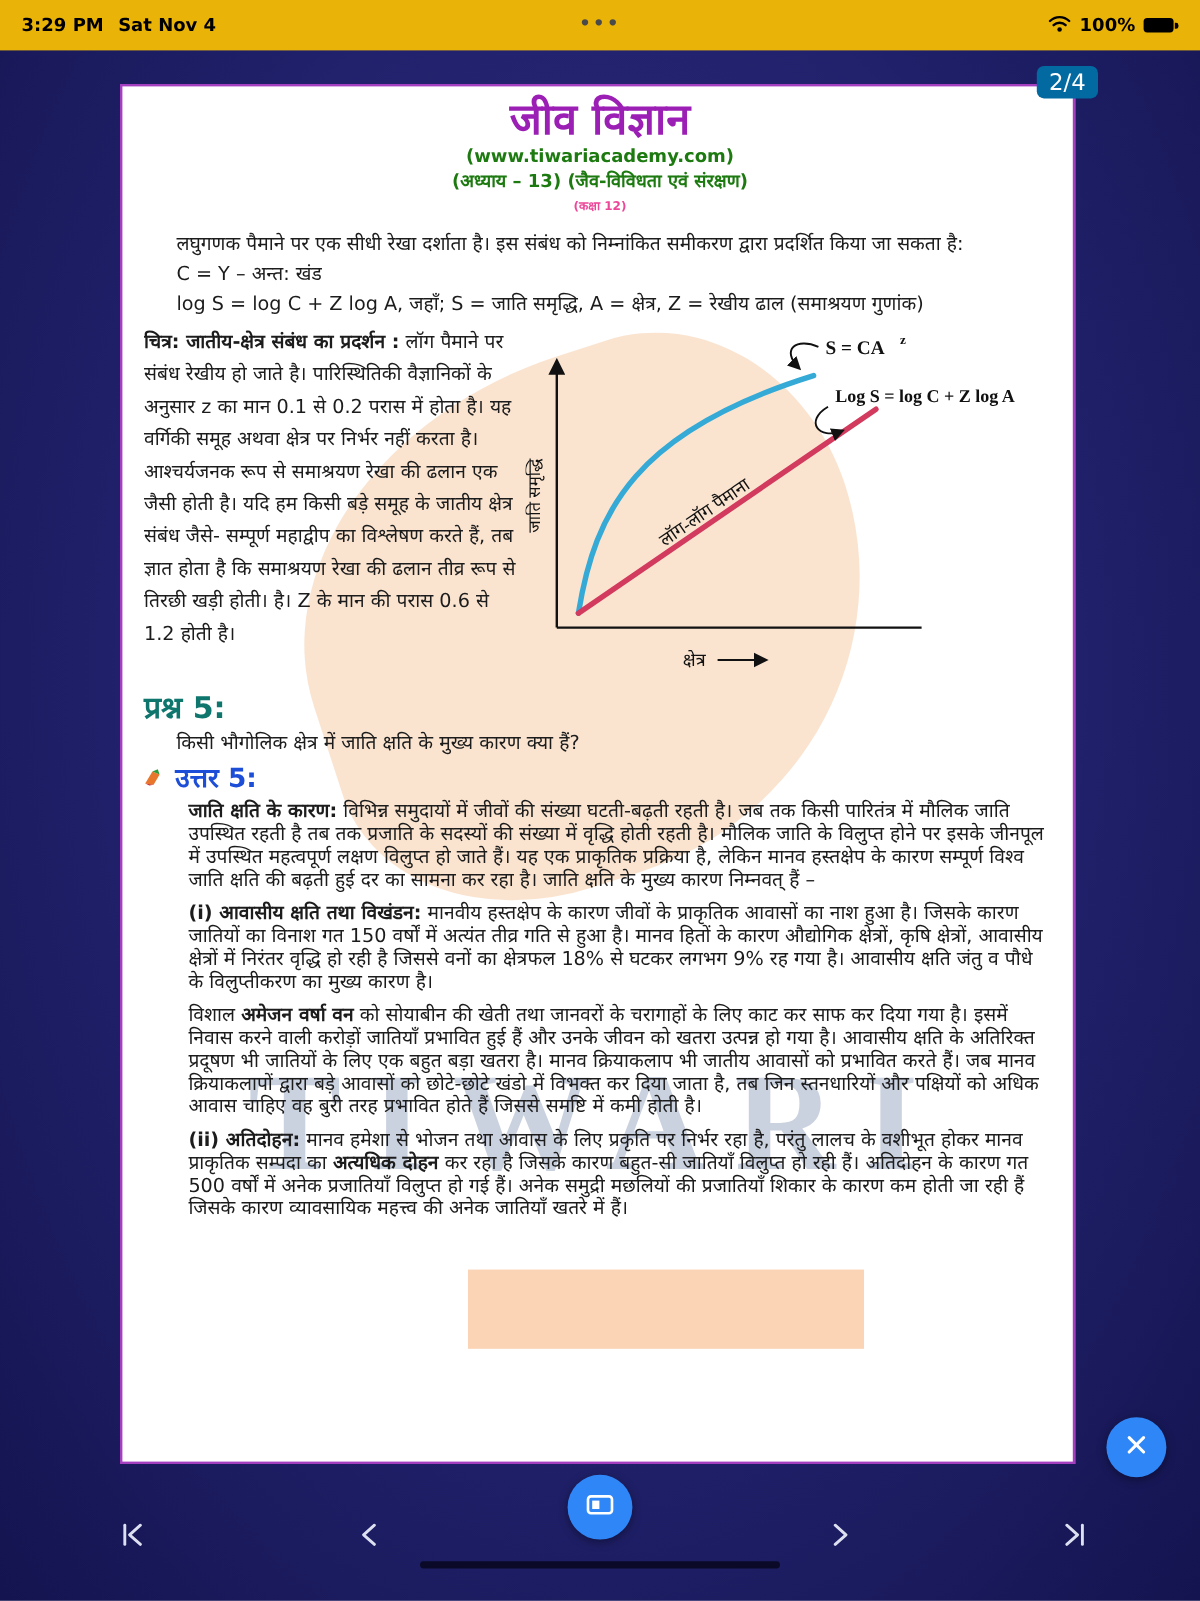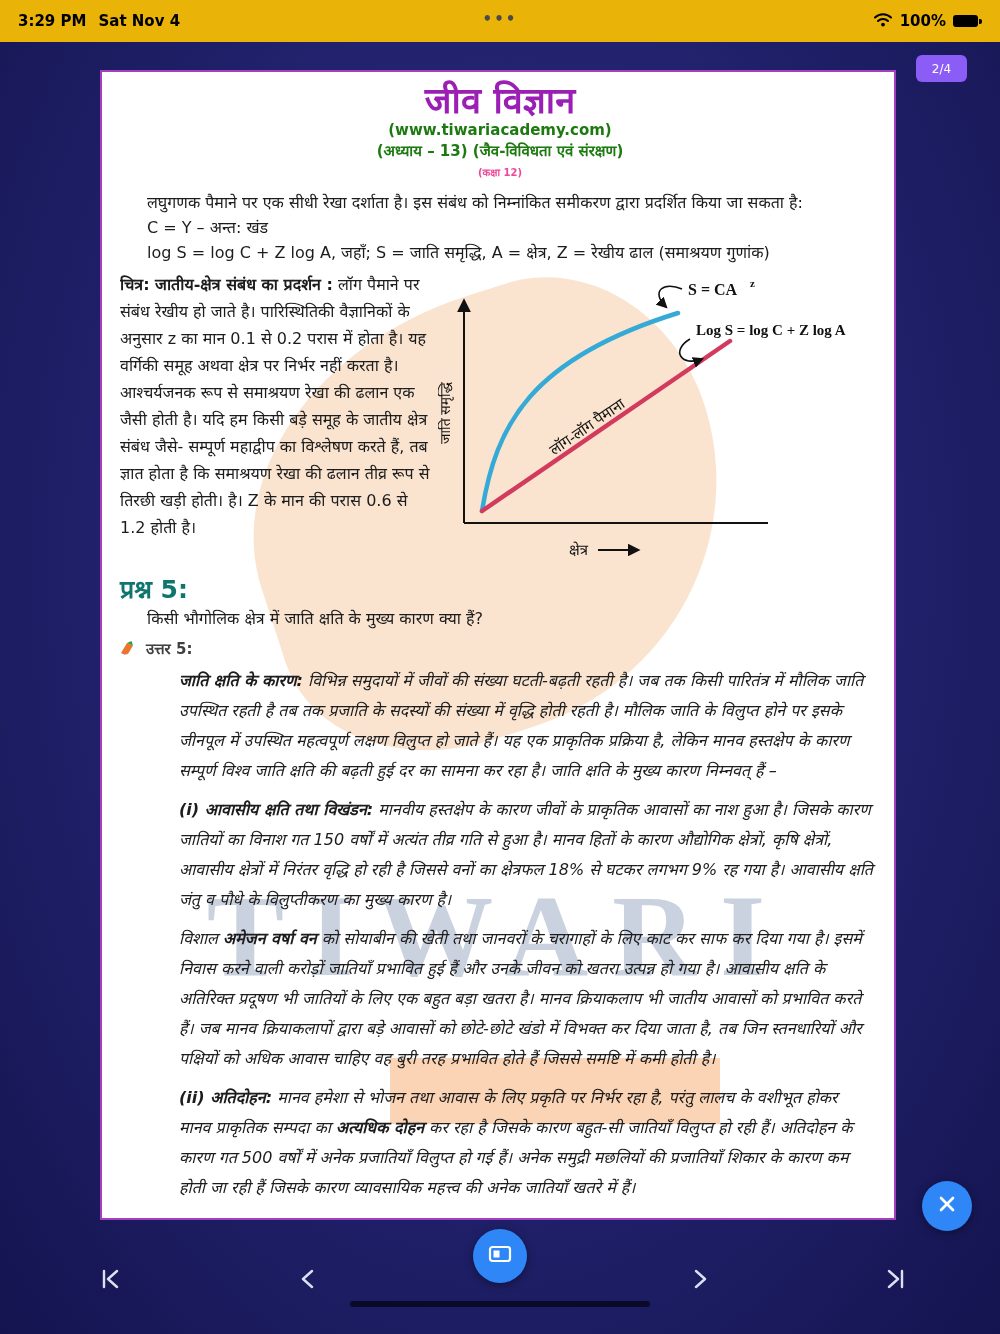"2/4" .page-badge { background: #8b5cf6 -> #0369a1; font-size: 12px -> 19px; left: 916px -> 864px }
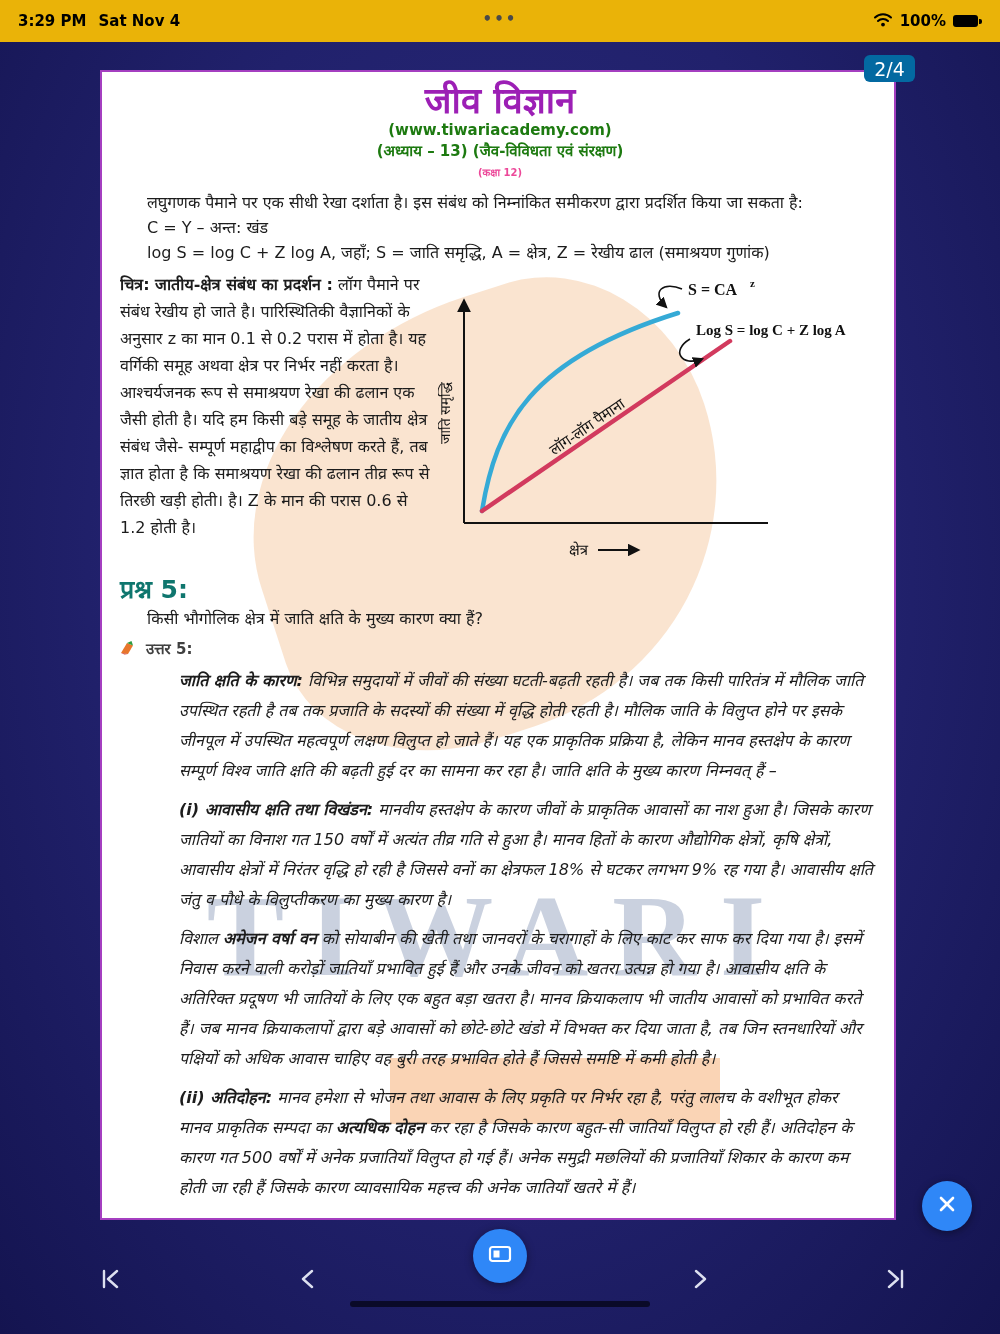"उत्तर 5:" .ans-label { color: #404040 -> #1d4ed8; font-size: 15px -> 22px }
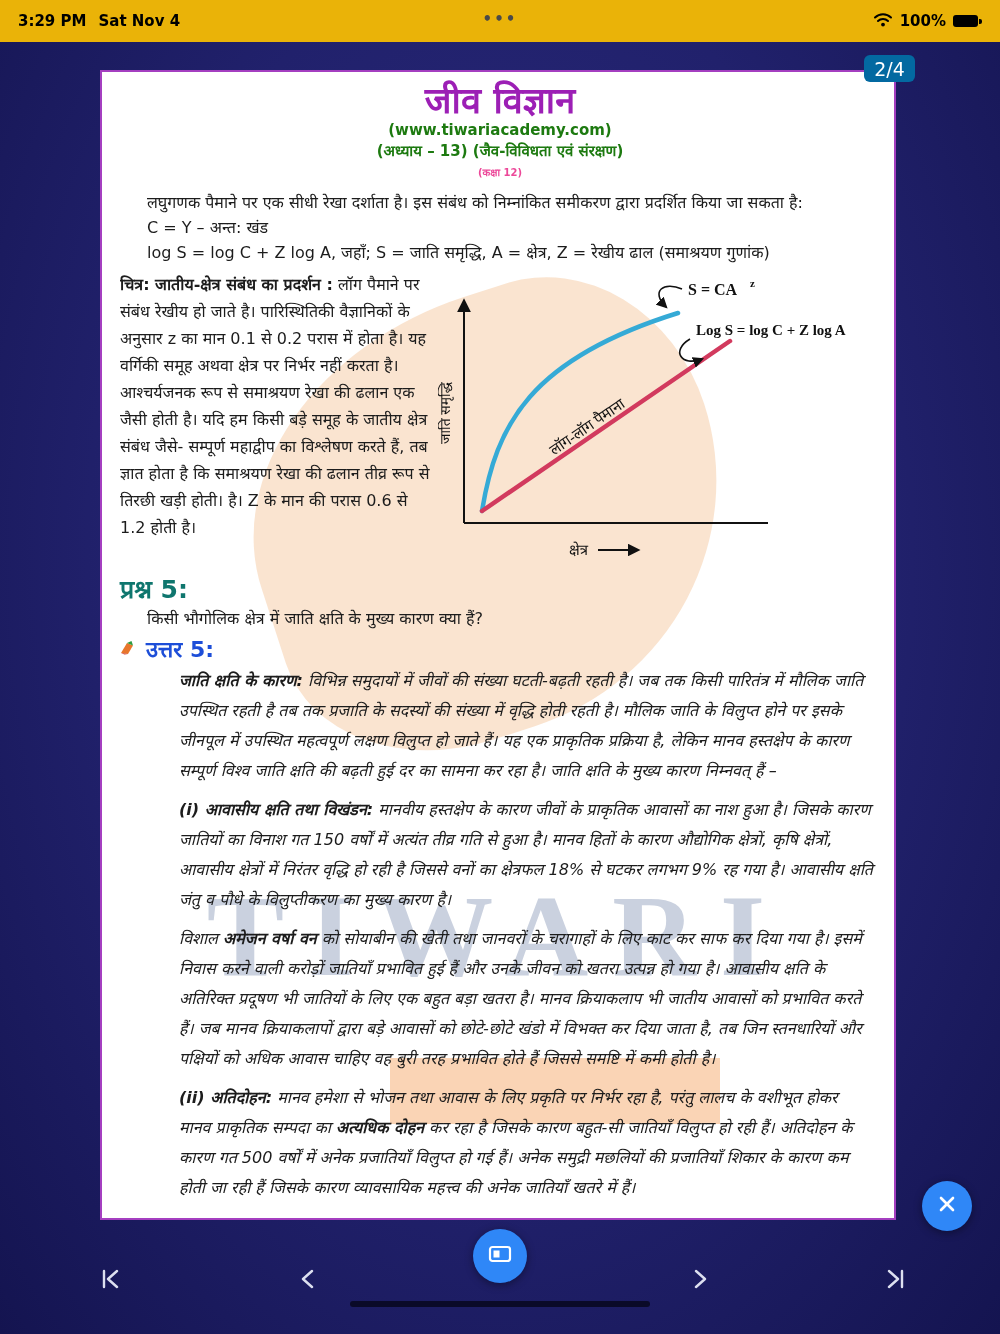"जाति क्षति के कारण: विभिन्न" .ans-para { font-style: italic -> none; line-height: 30px -> 19px; margin: 4px 6px 0 59px -> 4px 6px 0 37px }
